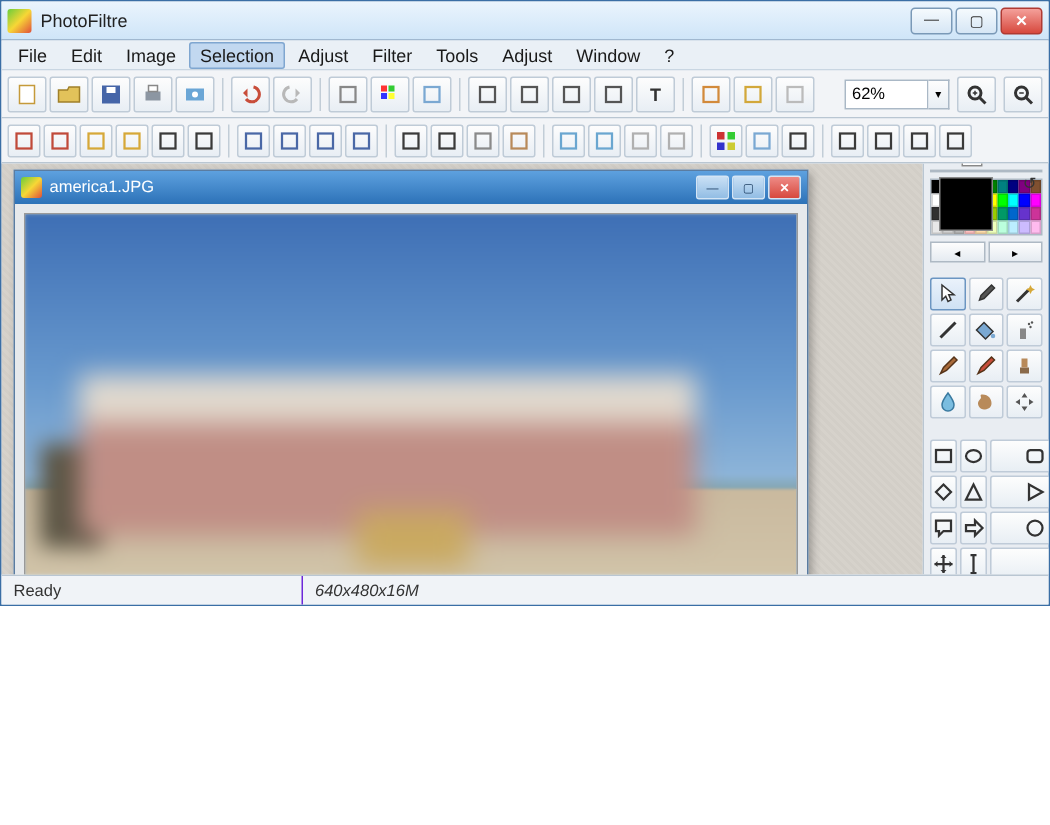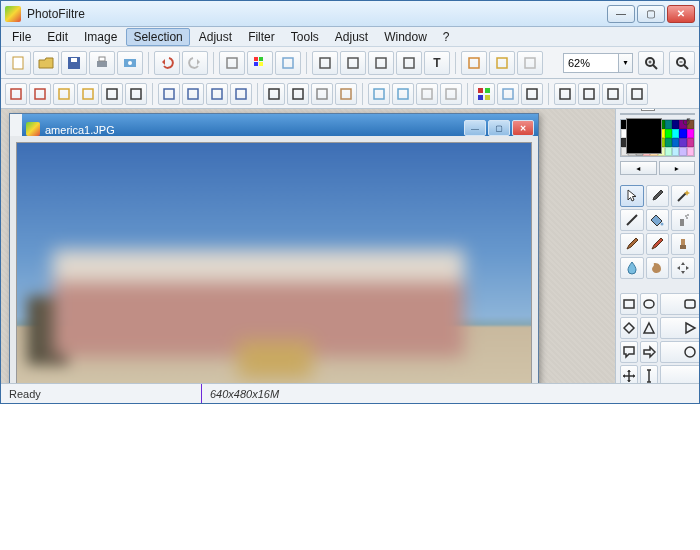"america1.JPG" .doc-titlebar { align-items: flex-end -> center; margin-left: 12px -> none }
